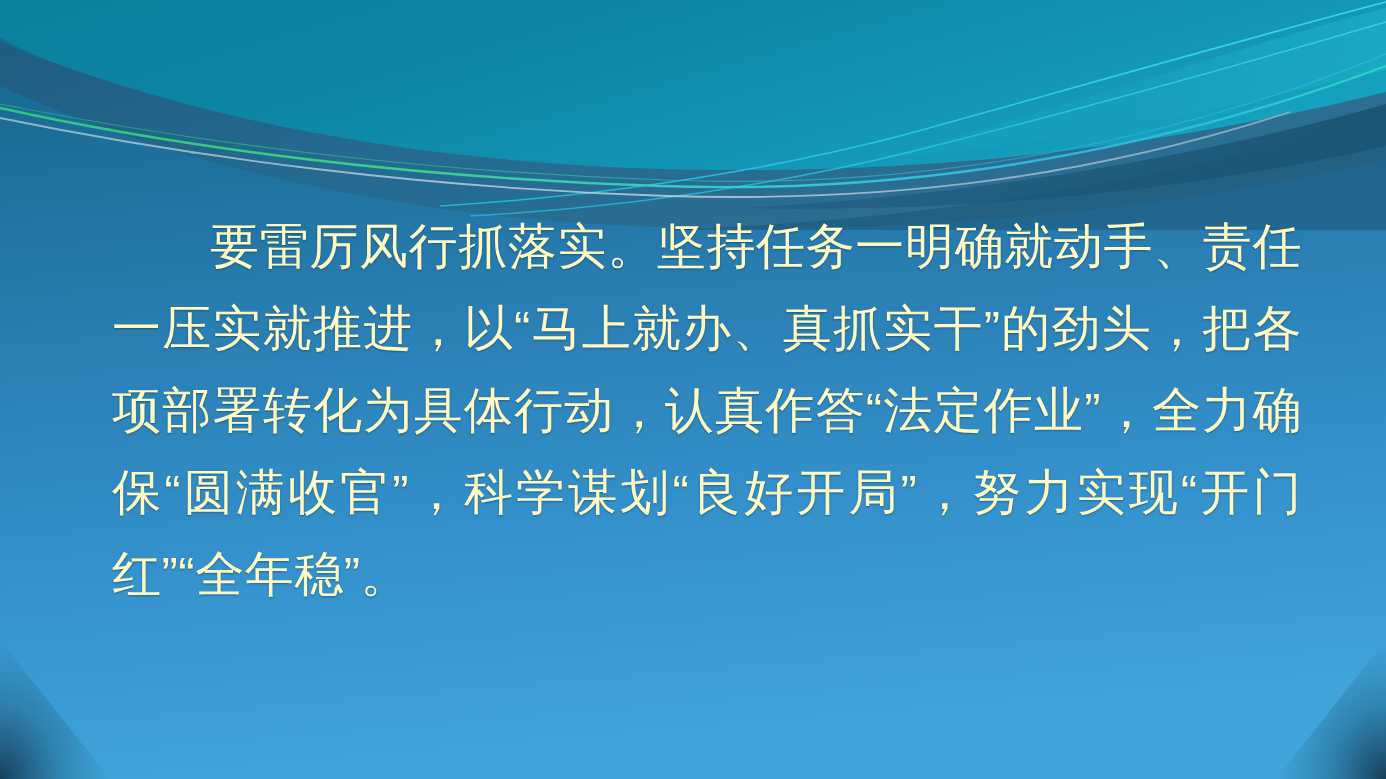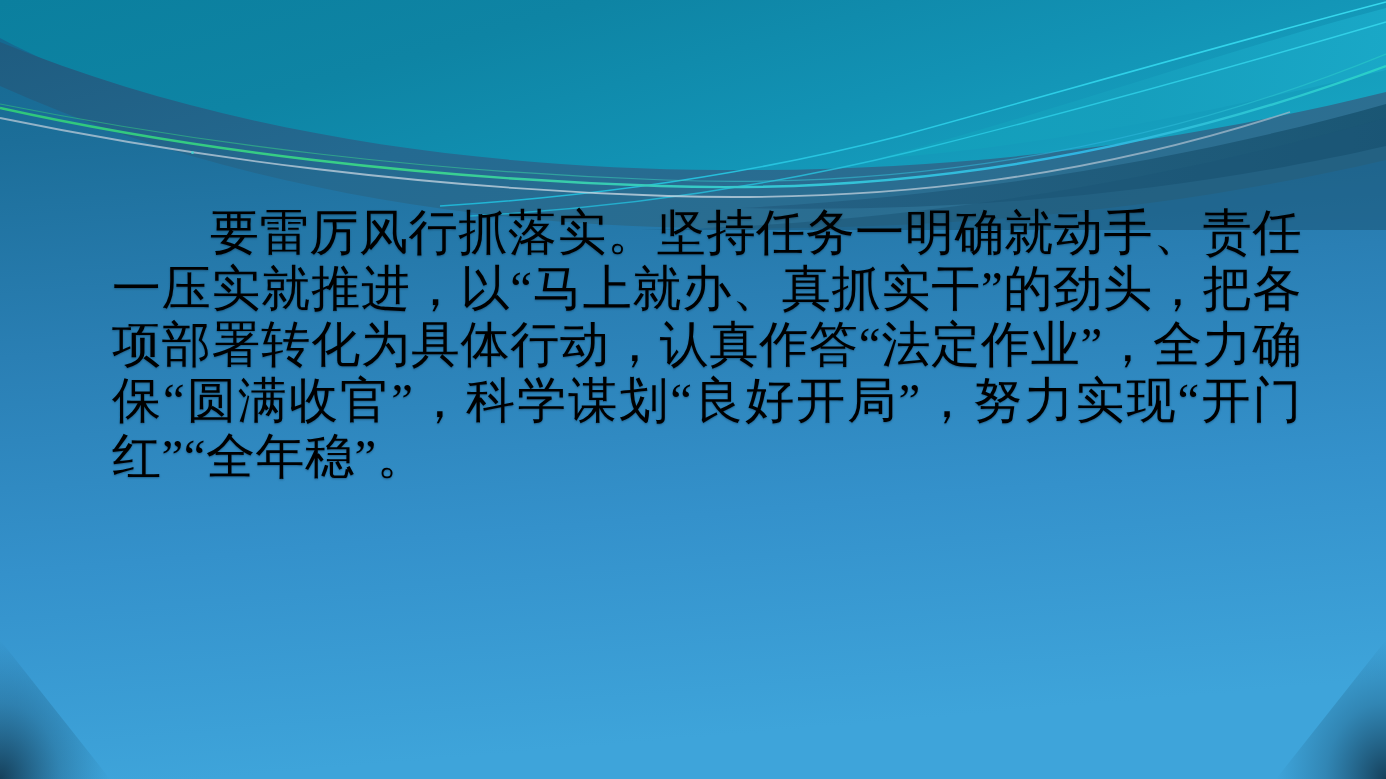"要雷厉风行抓落实。坚持任务一明确就动手、责任一压实就推进，以“马上就办、真抓实干" #text-block { color: #000000 -> #fef9c3; font-family: Liberation Serif, serif -> Liberation Sans, sans-serif; line-height: 56px -> 82px }
